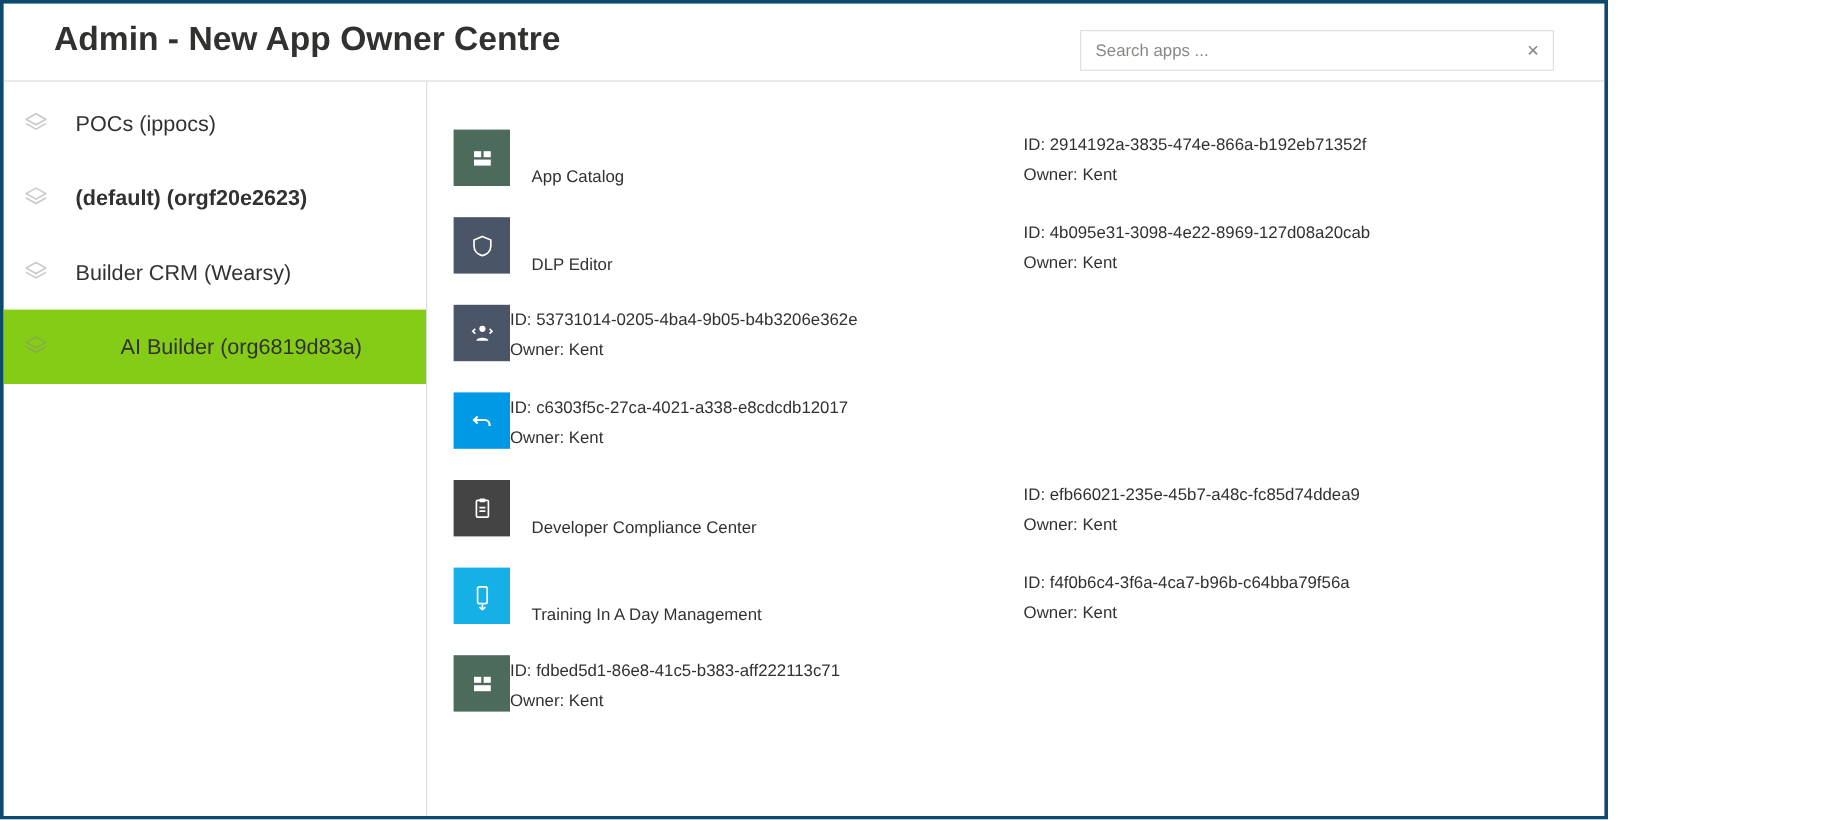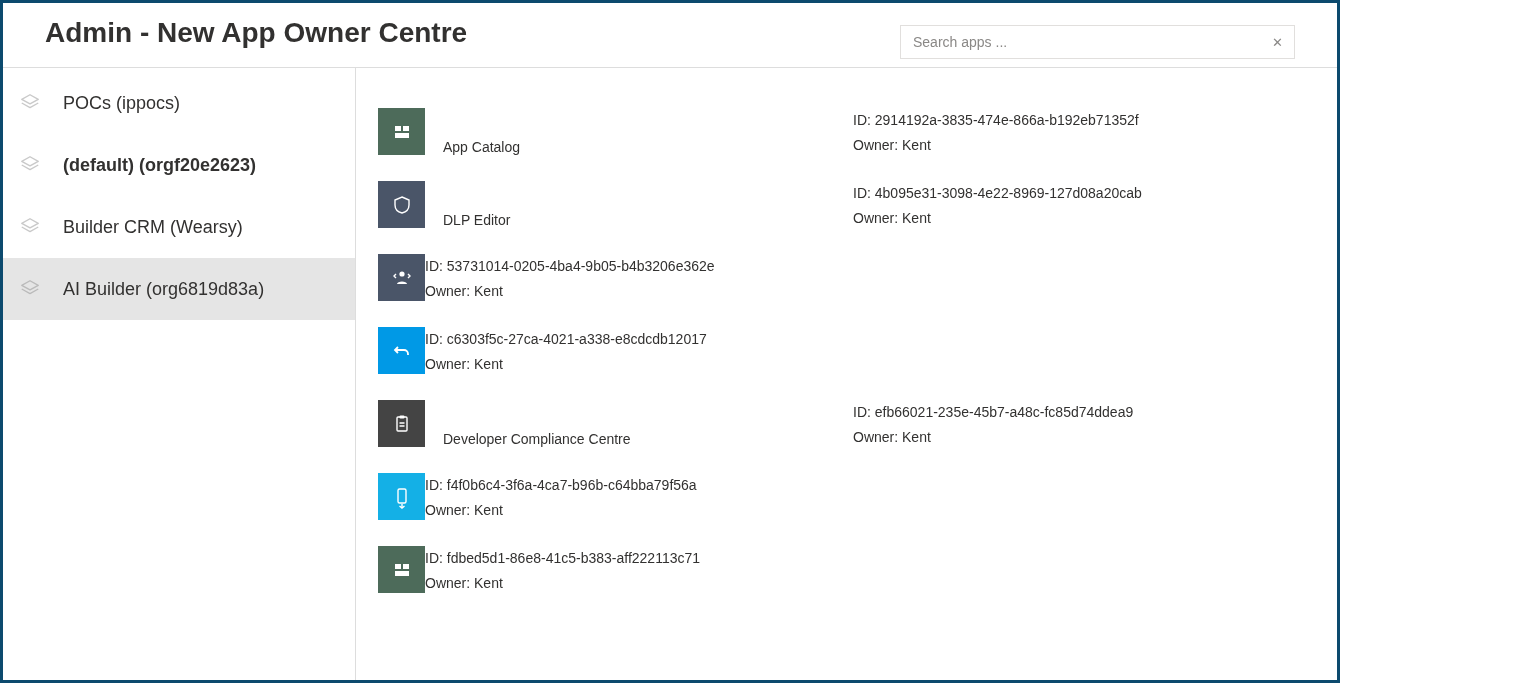"AI Builder (org6819d83a)" .env-item.hovered { background: #e5e5e5 -> #84cc16; text-align: none -> center }
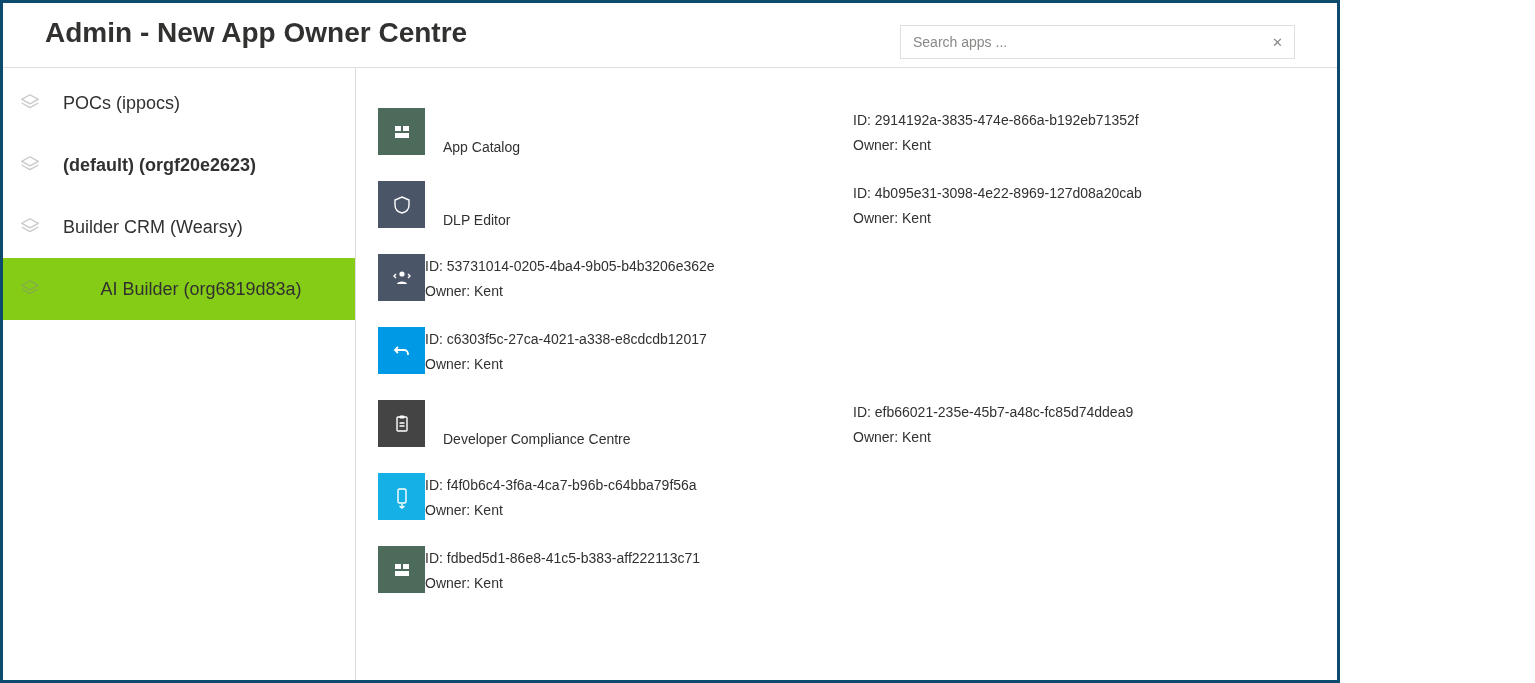"Developer Compliance Centre" div.app-name { text: Centre -> Center }
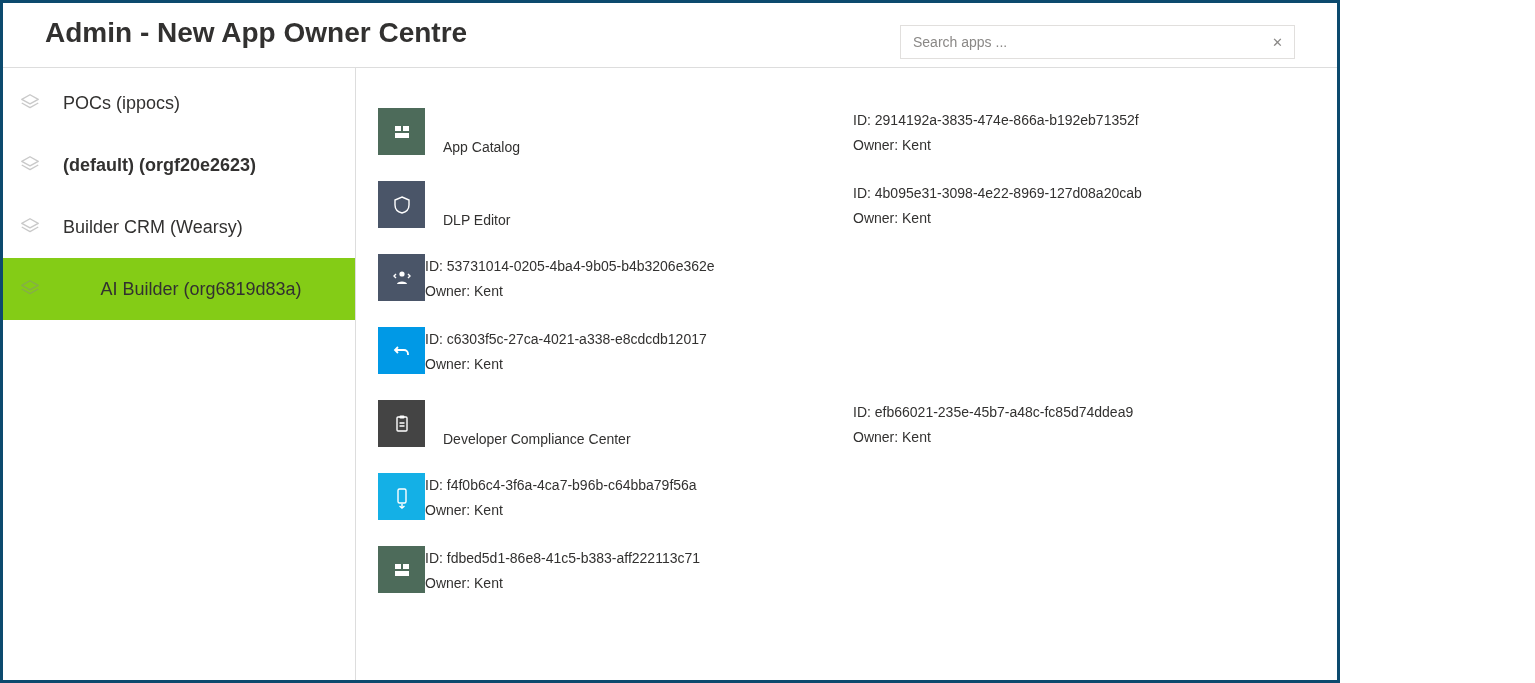"Training In A Day Management" div.app-name { html: none -> <div>Training In A Day Management</div> }
